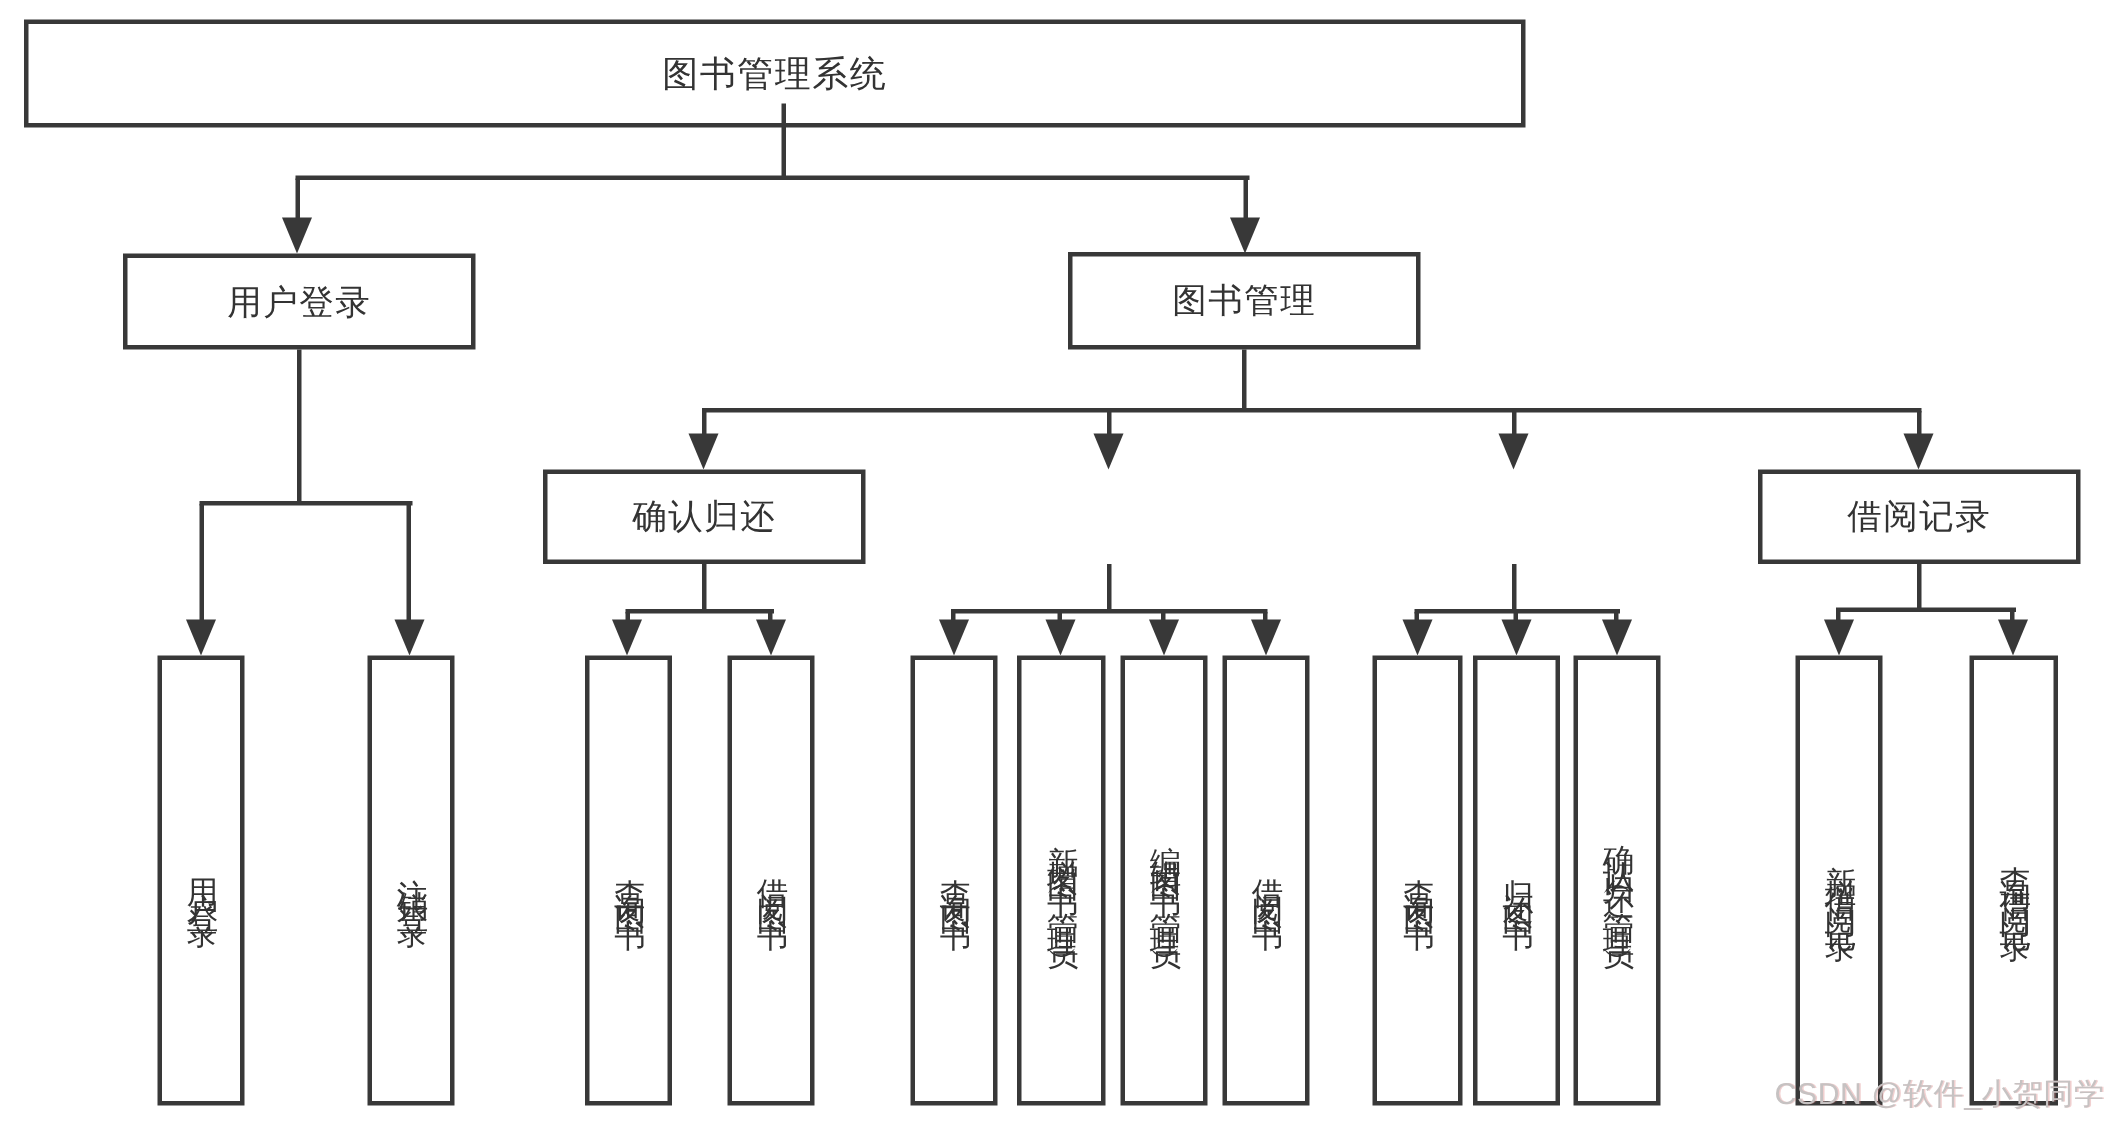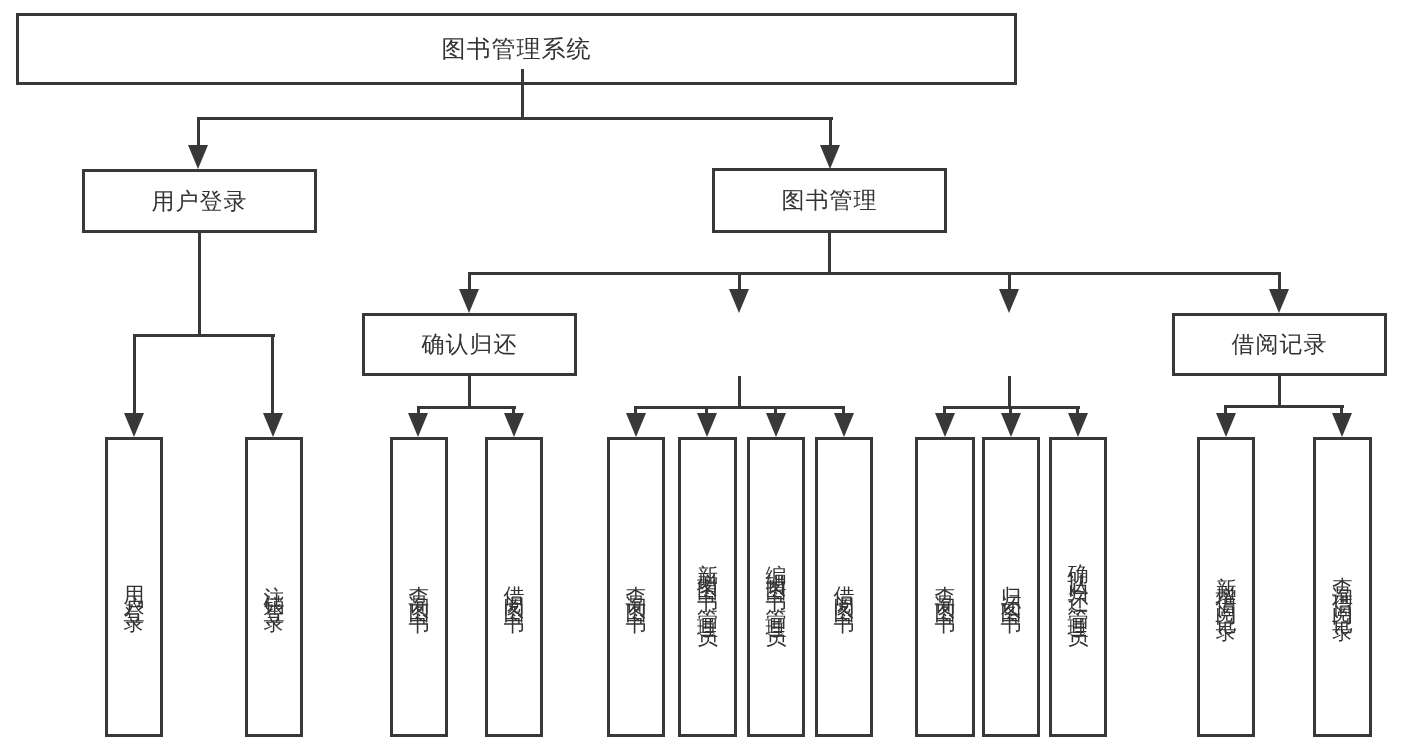"CSDN @软件_小贺同学" div.watermark { html: none -> <div>CSDN @软件_小贺同学</div> }
